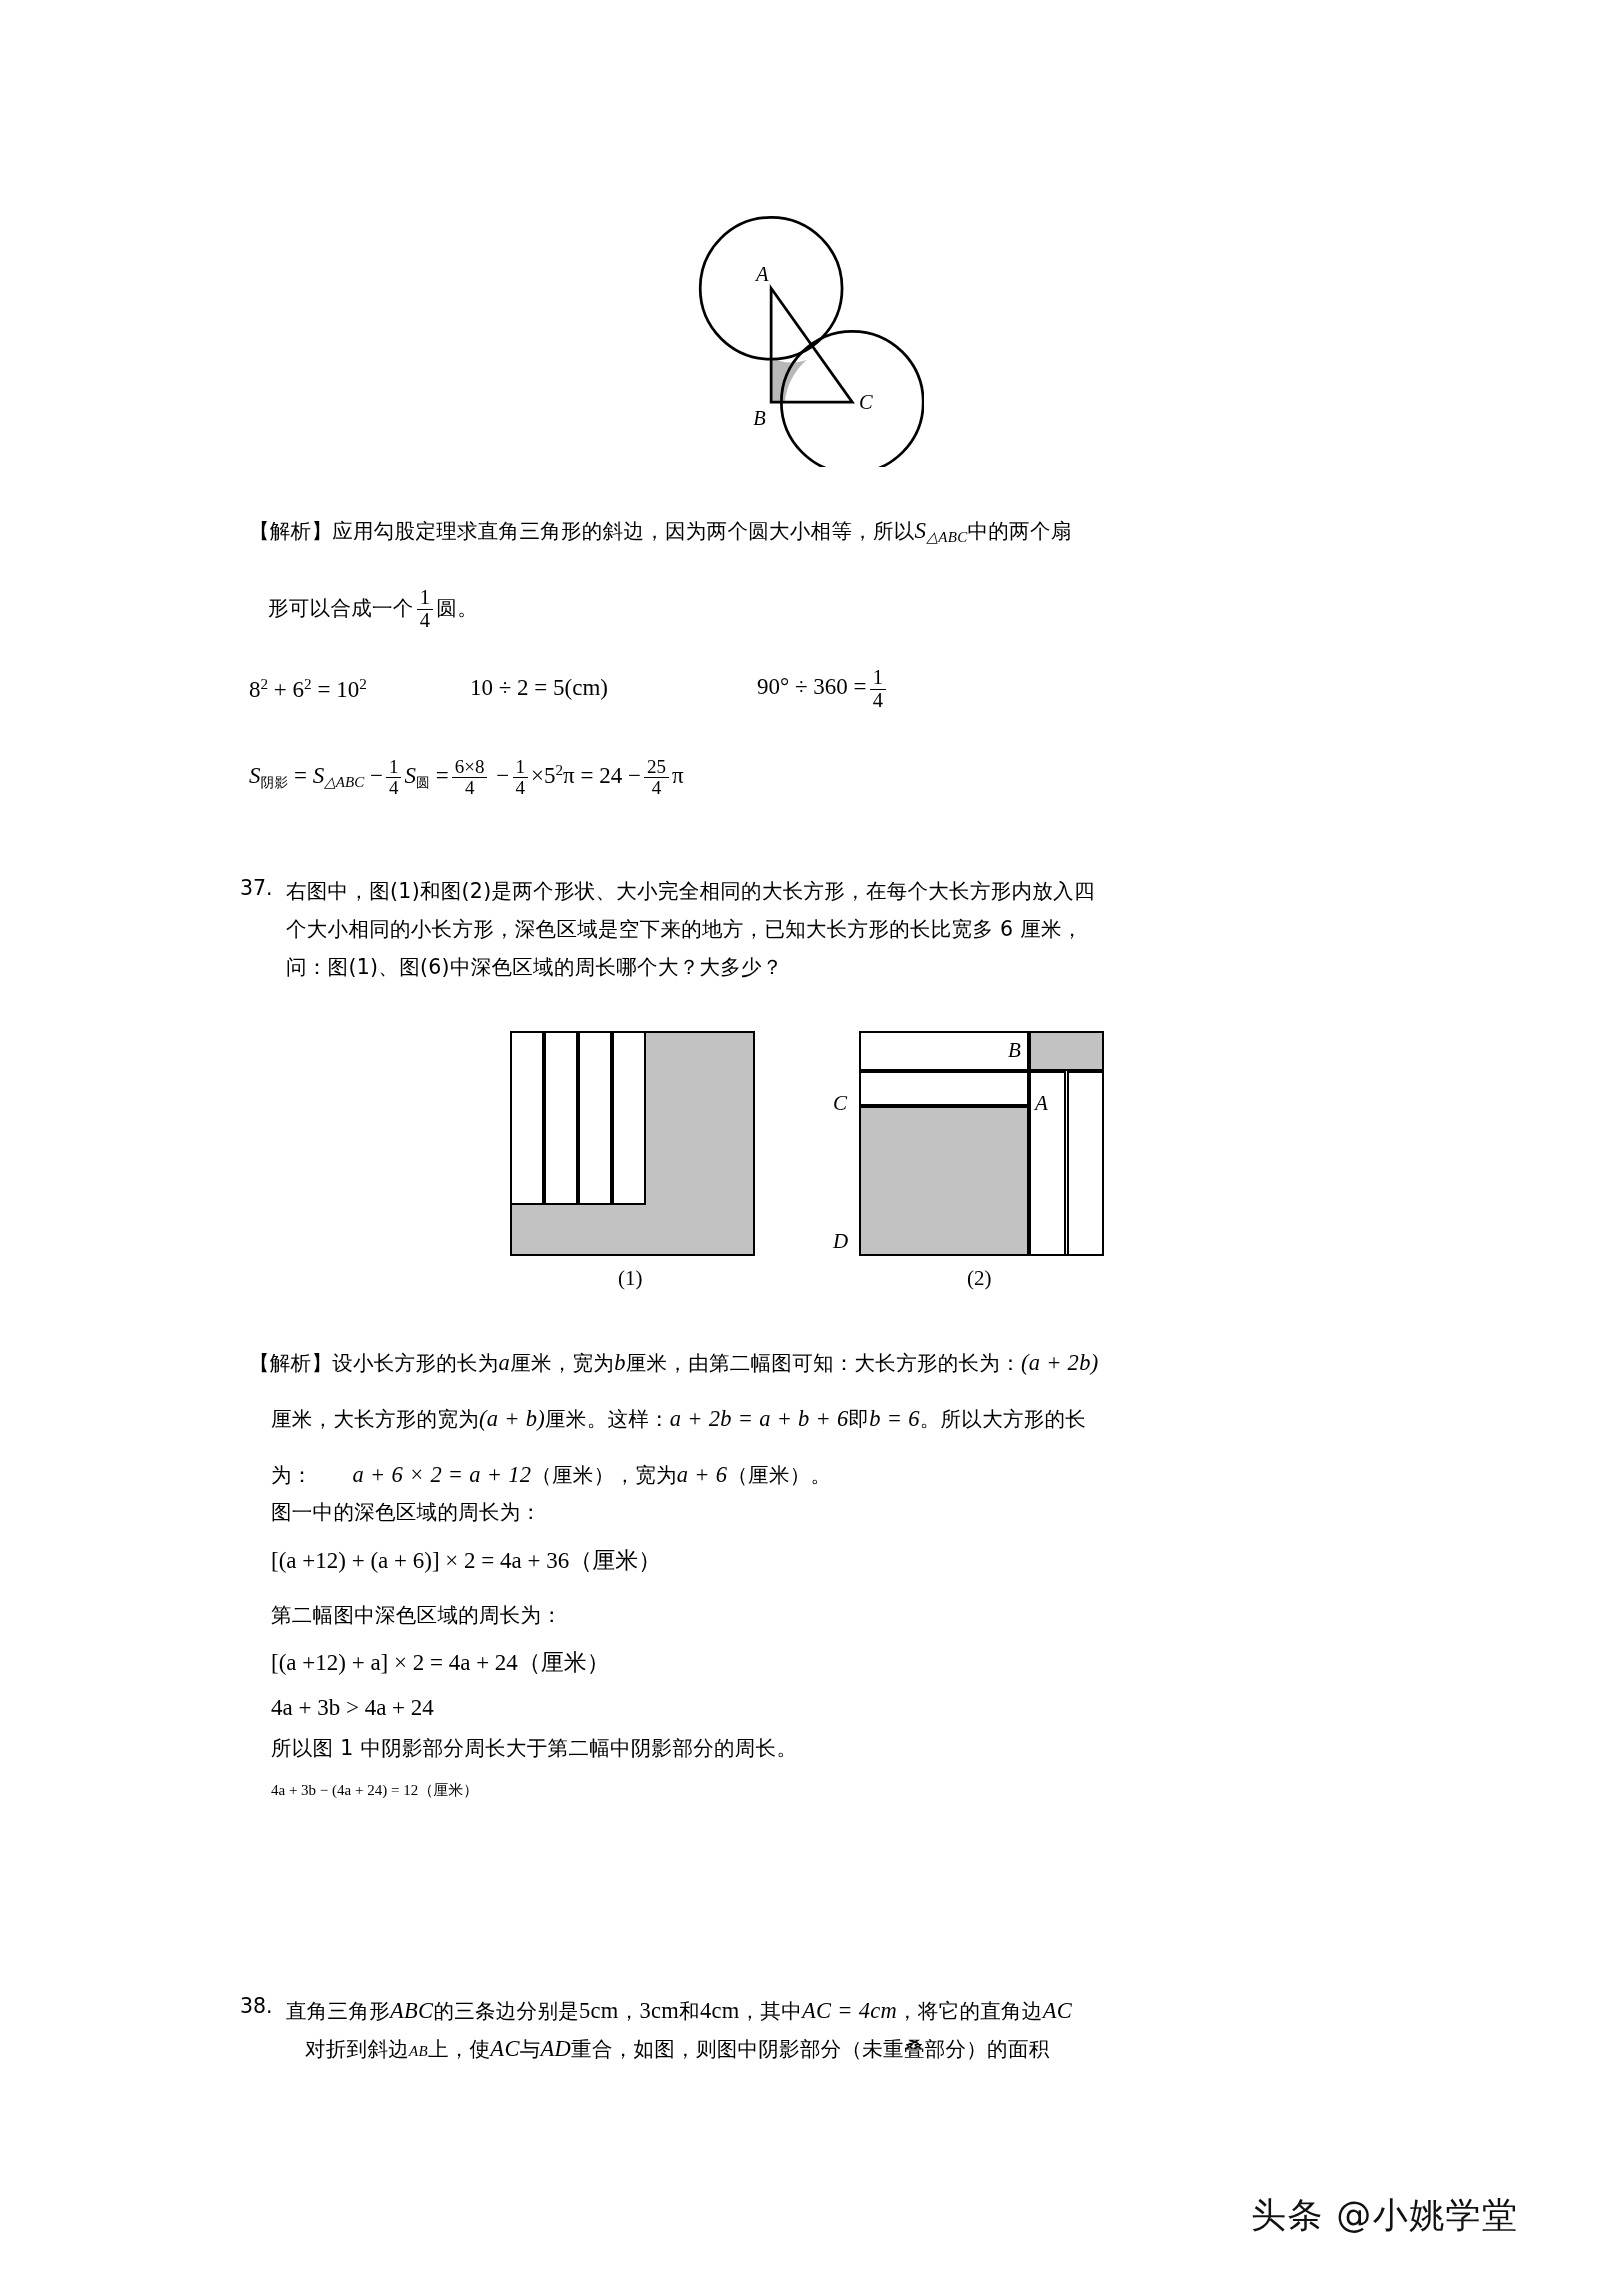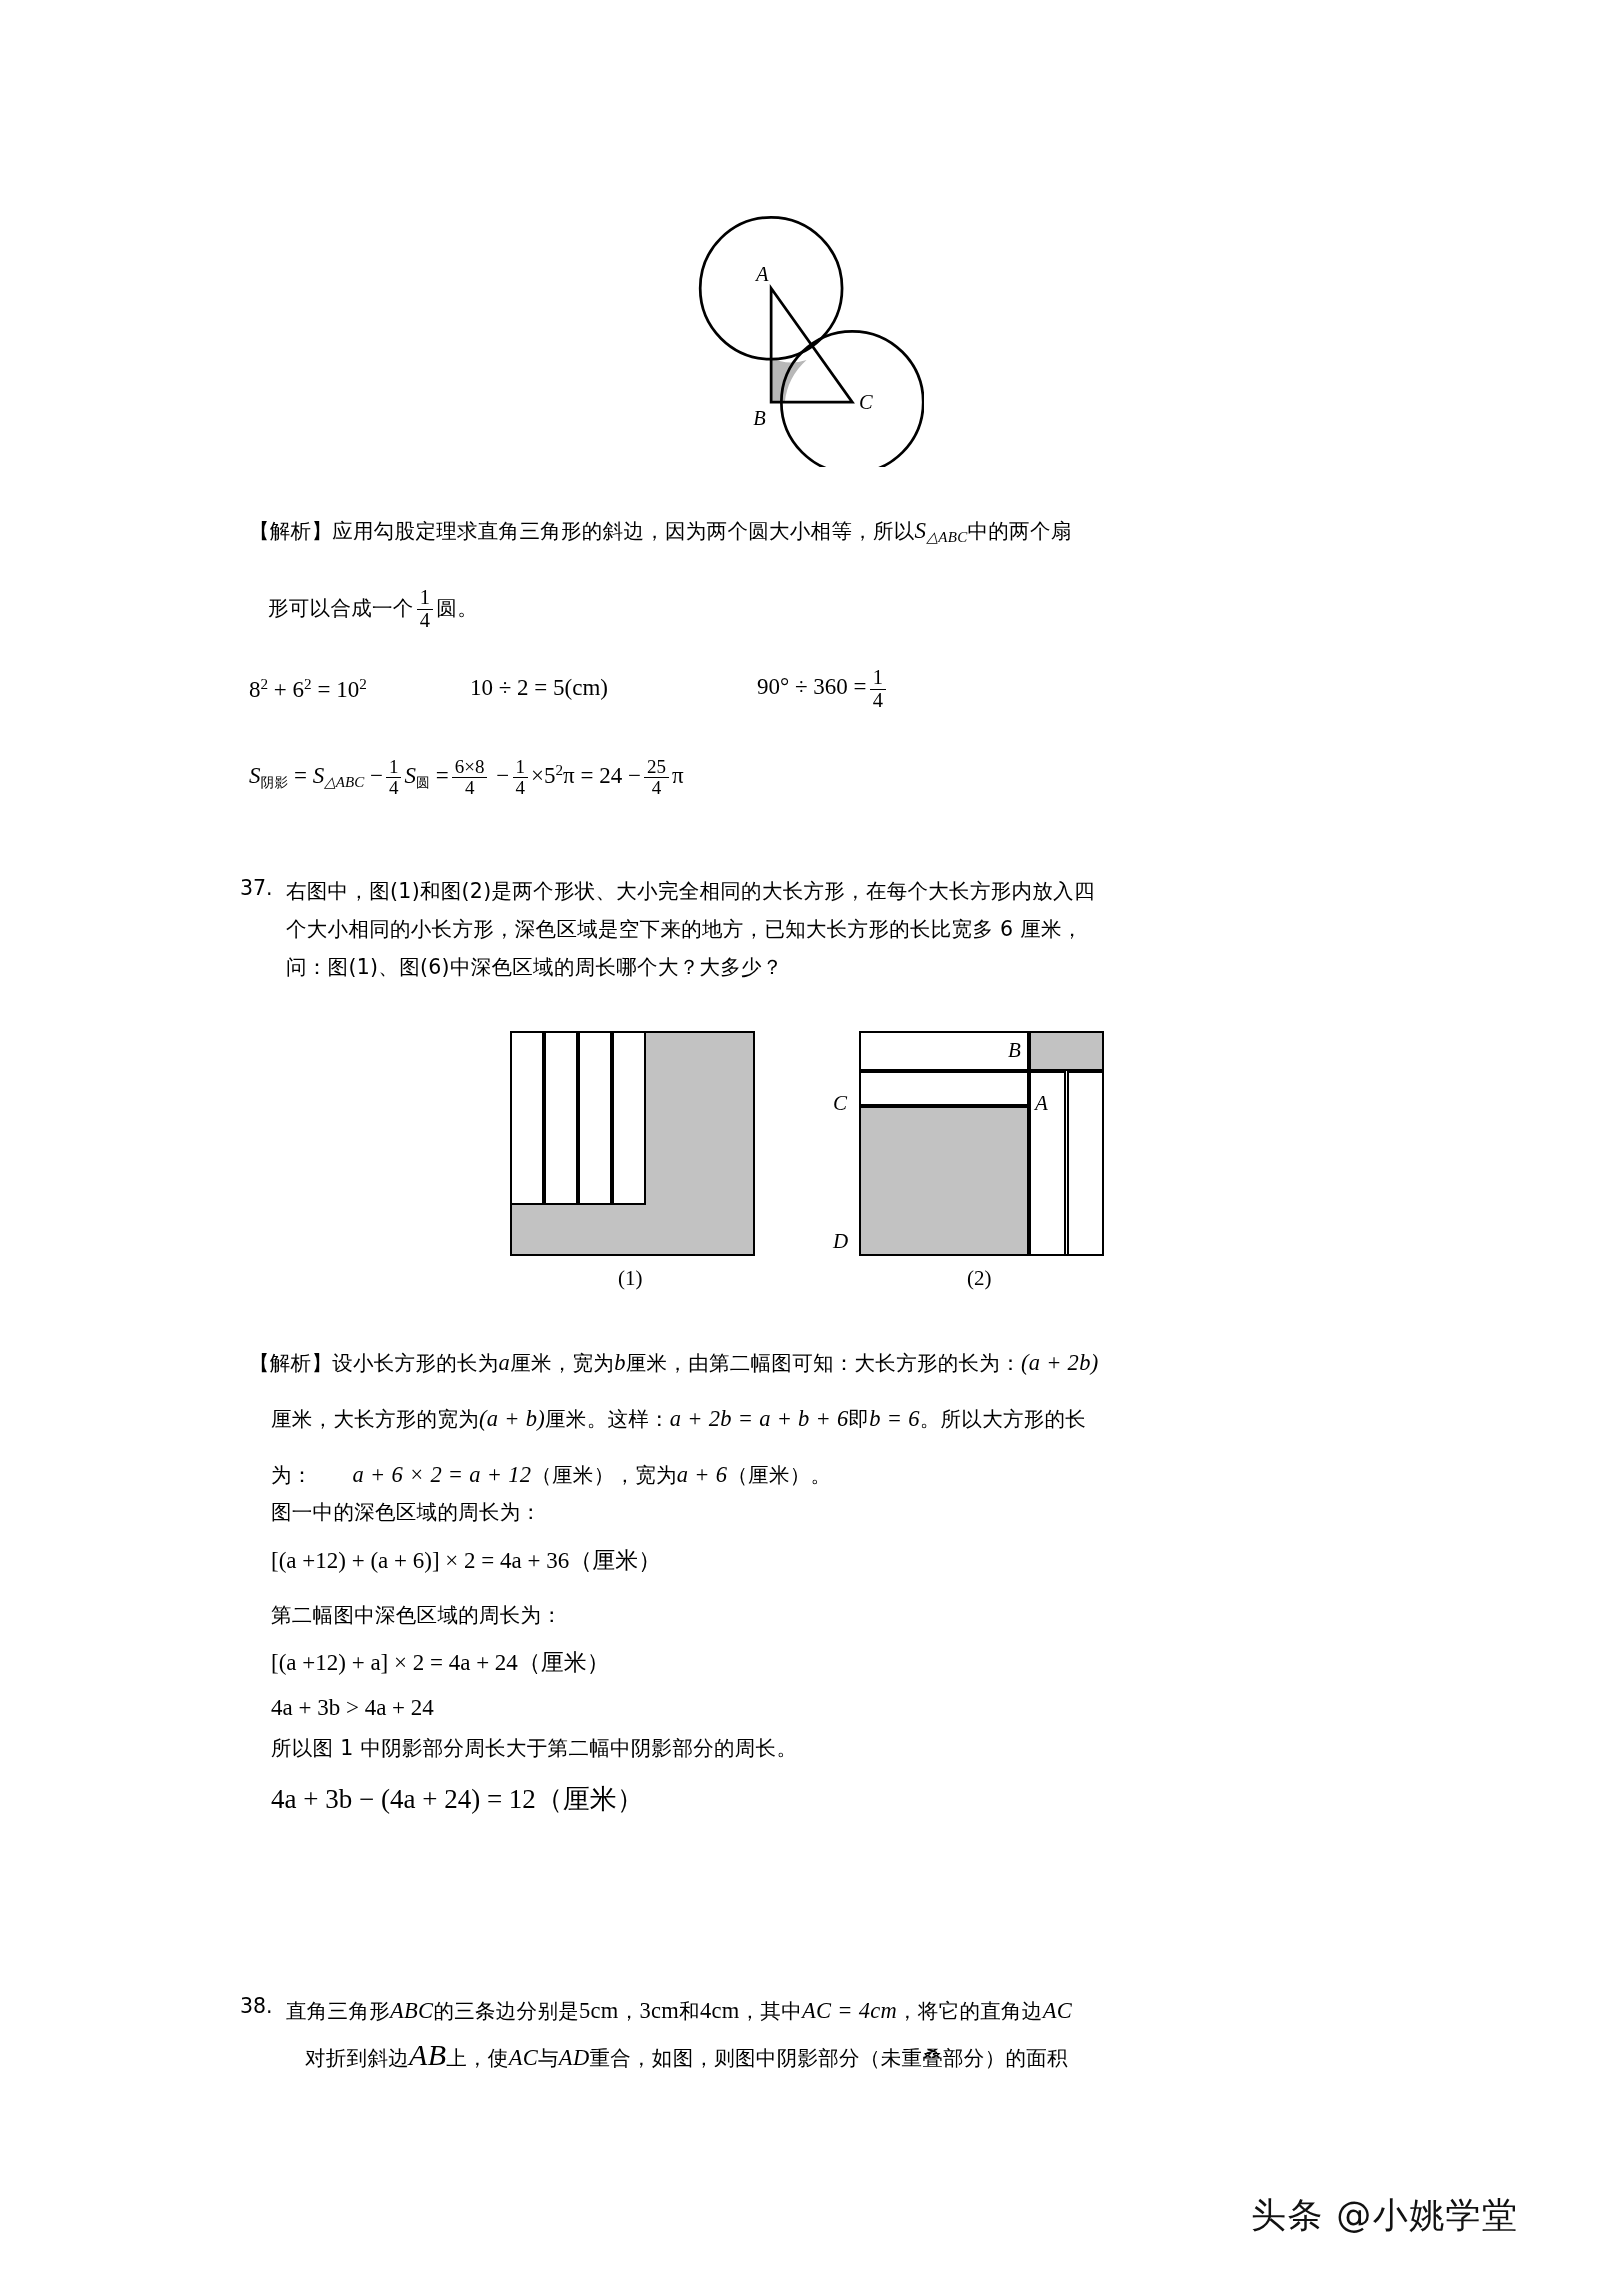"4a + 3b − (4a" div.ln { font-size: 27px -> 15px }
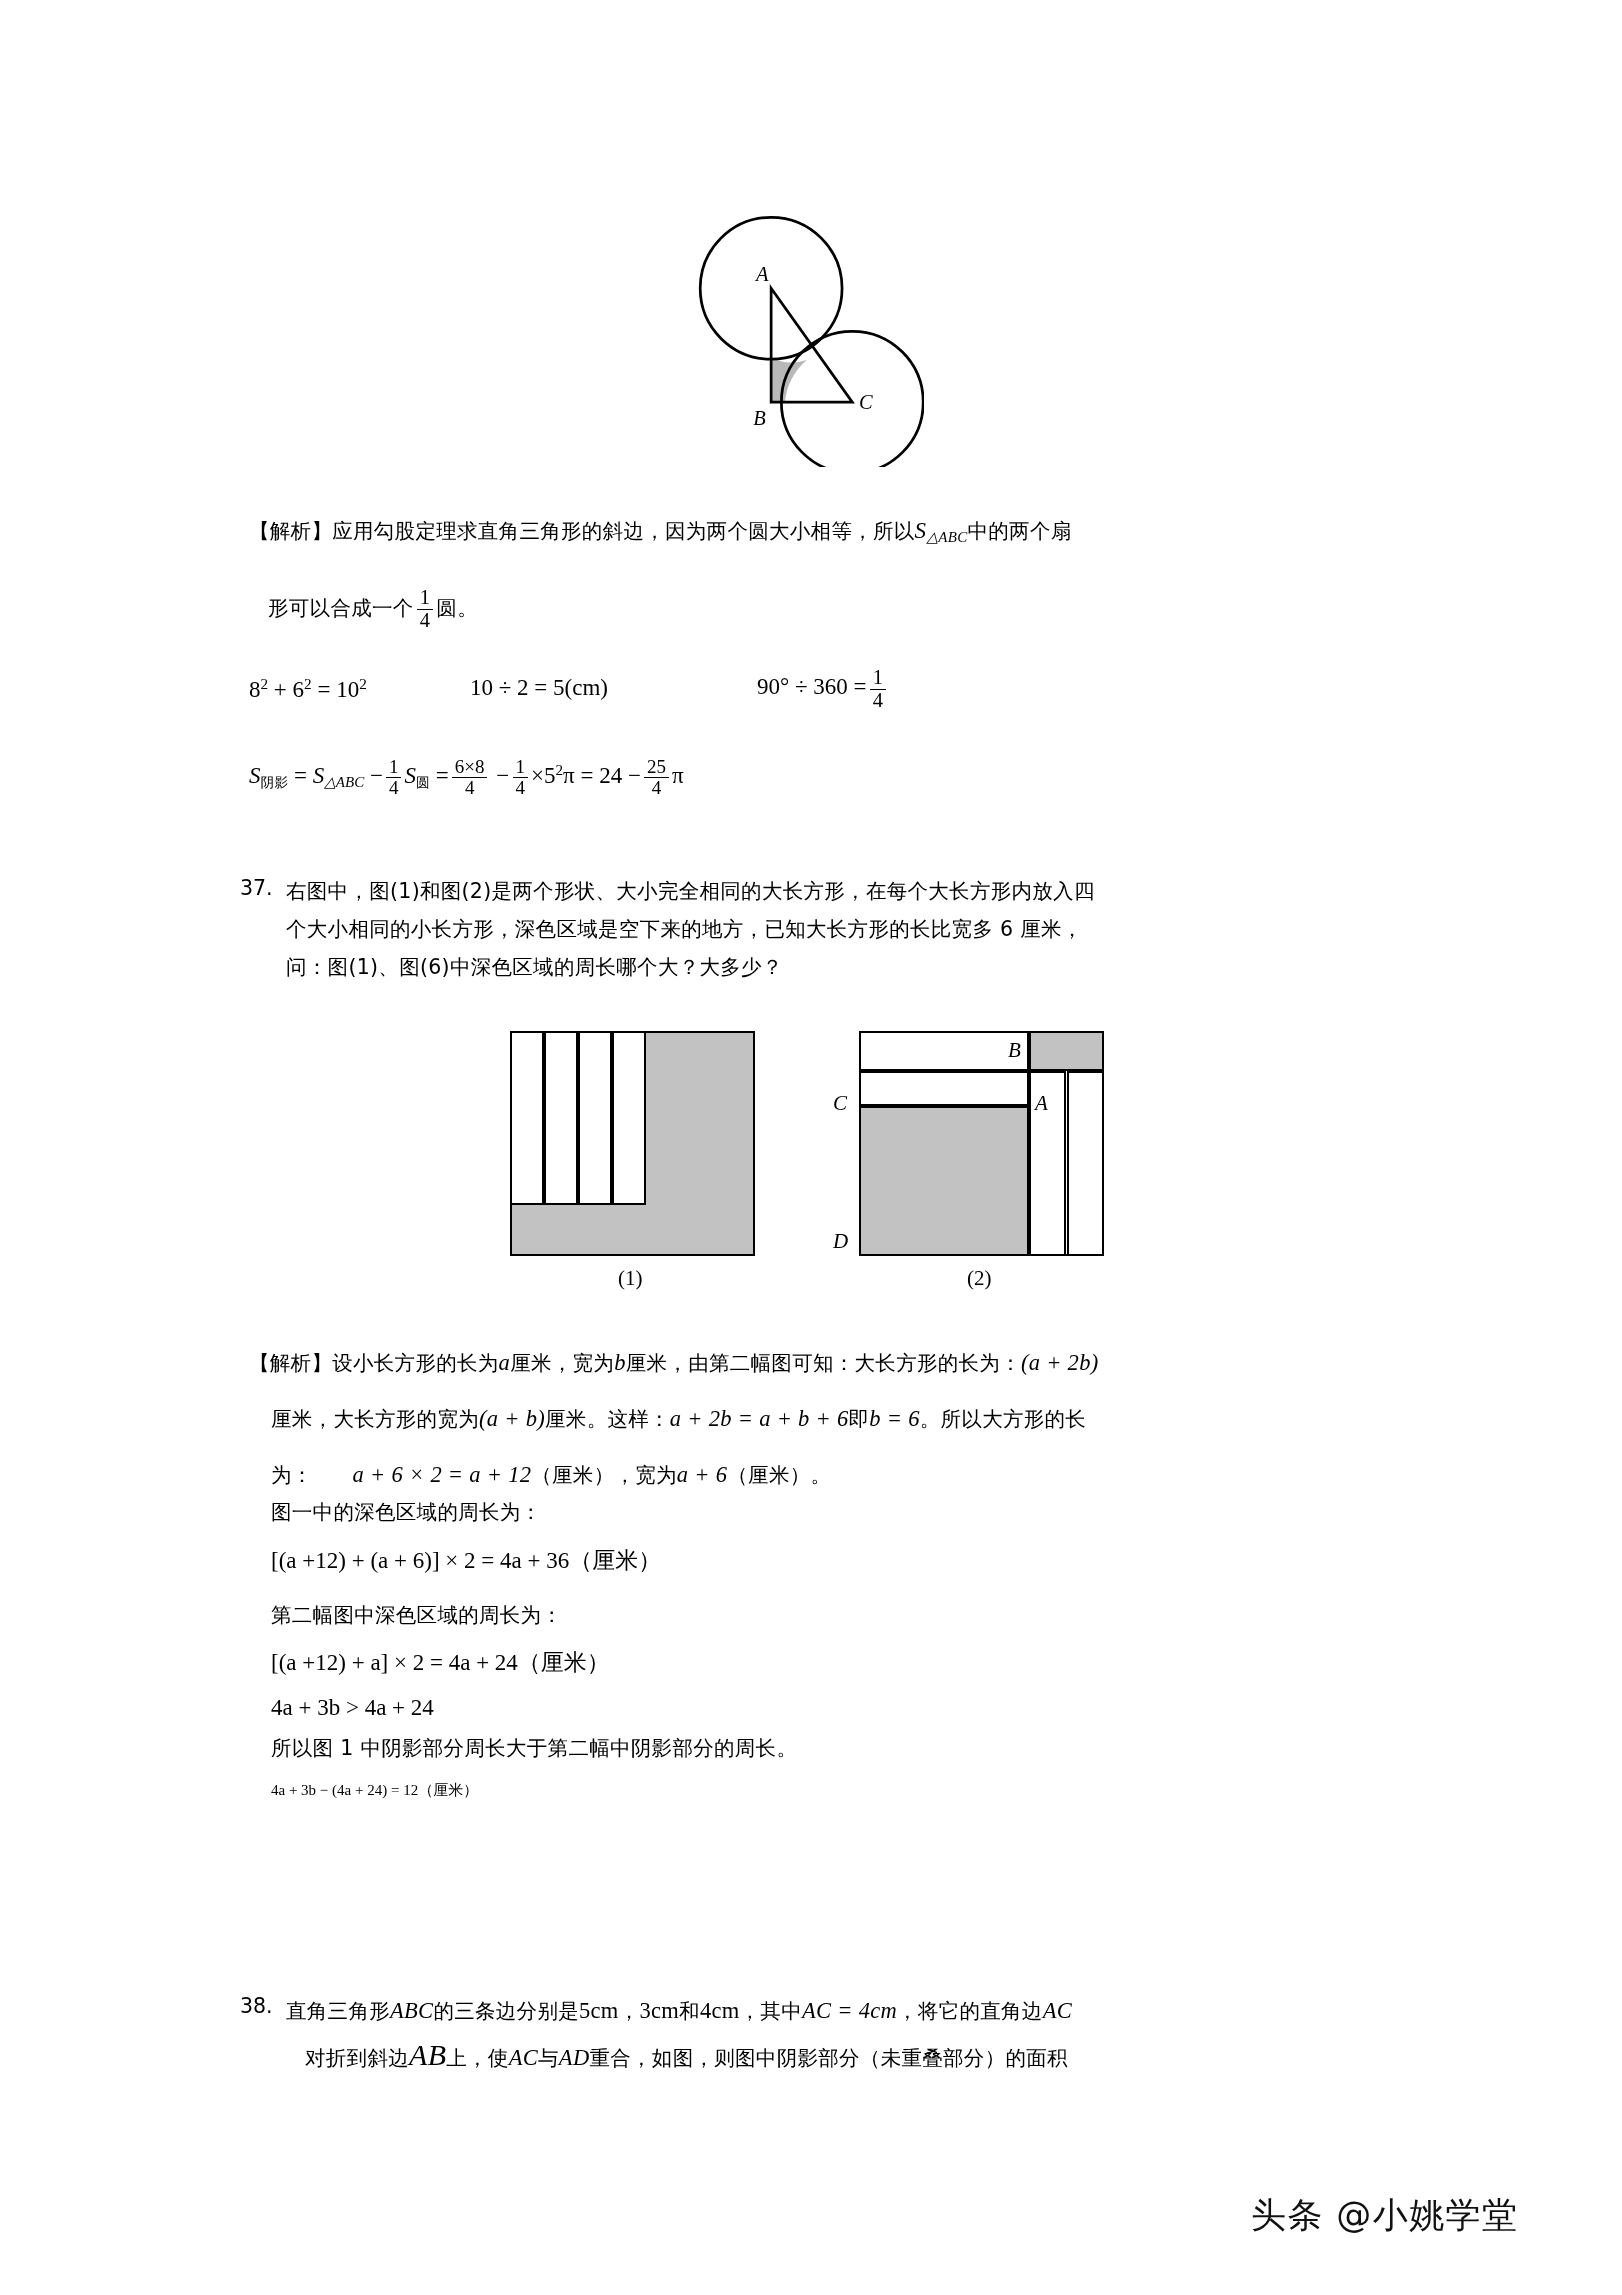"AB" span.mi { font-size: 30px -> 15px }
